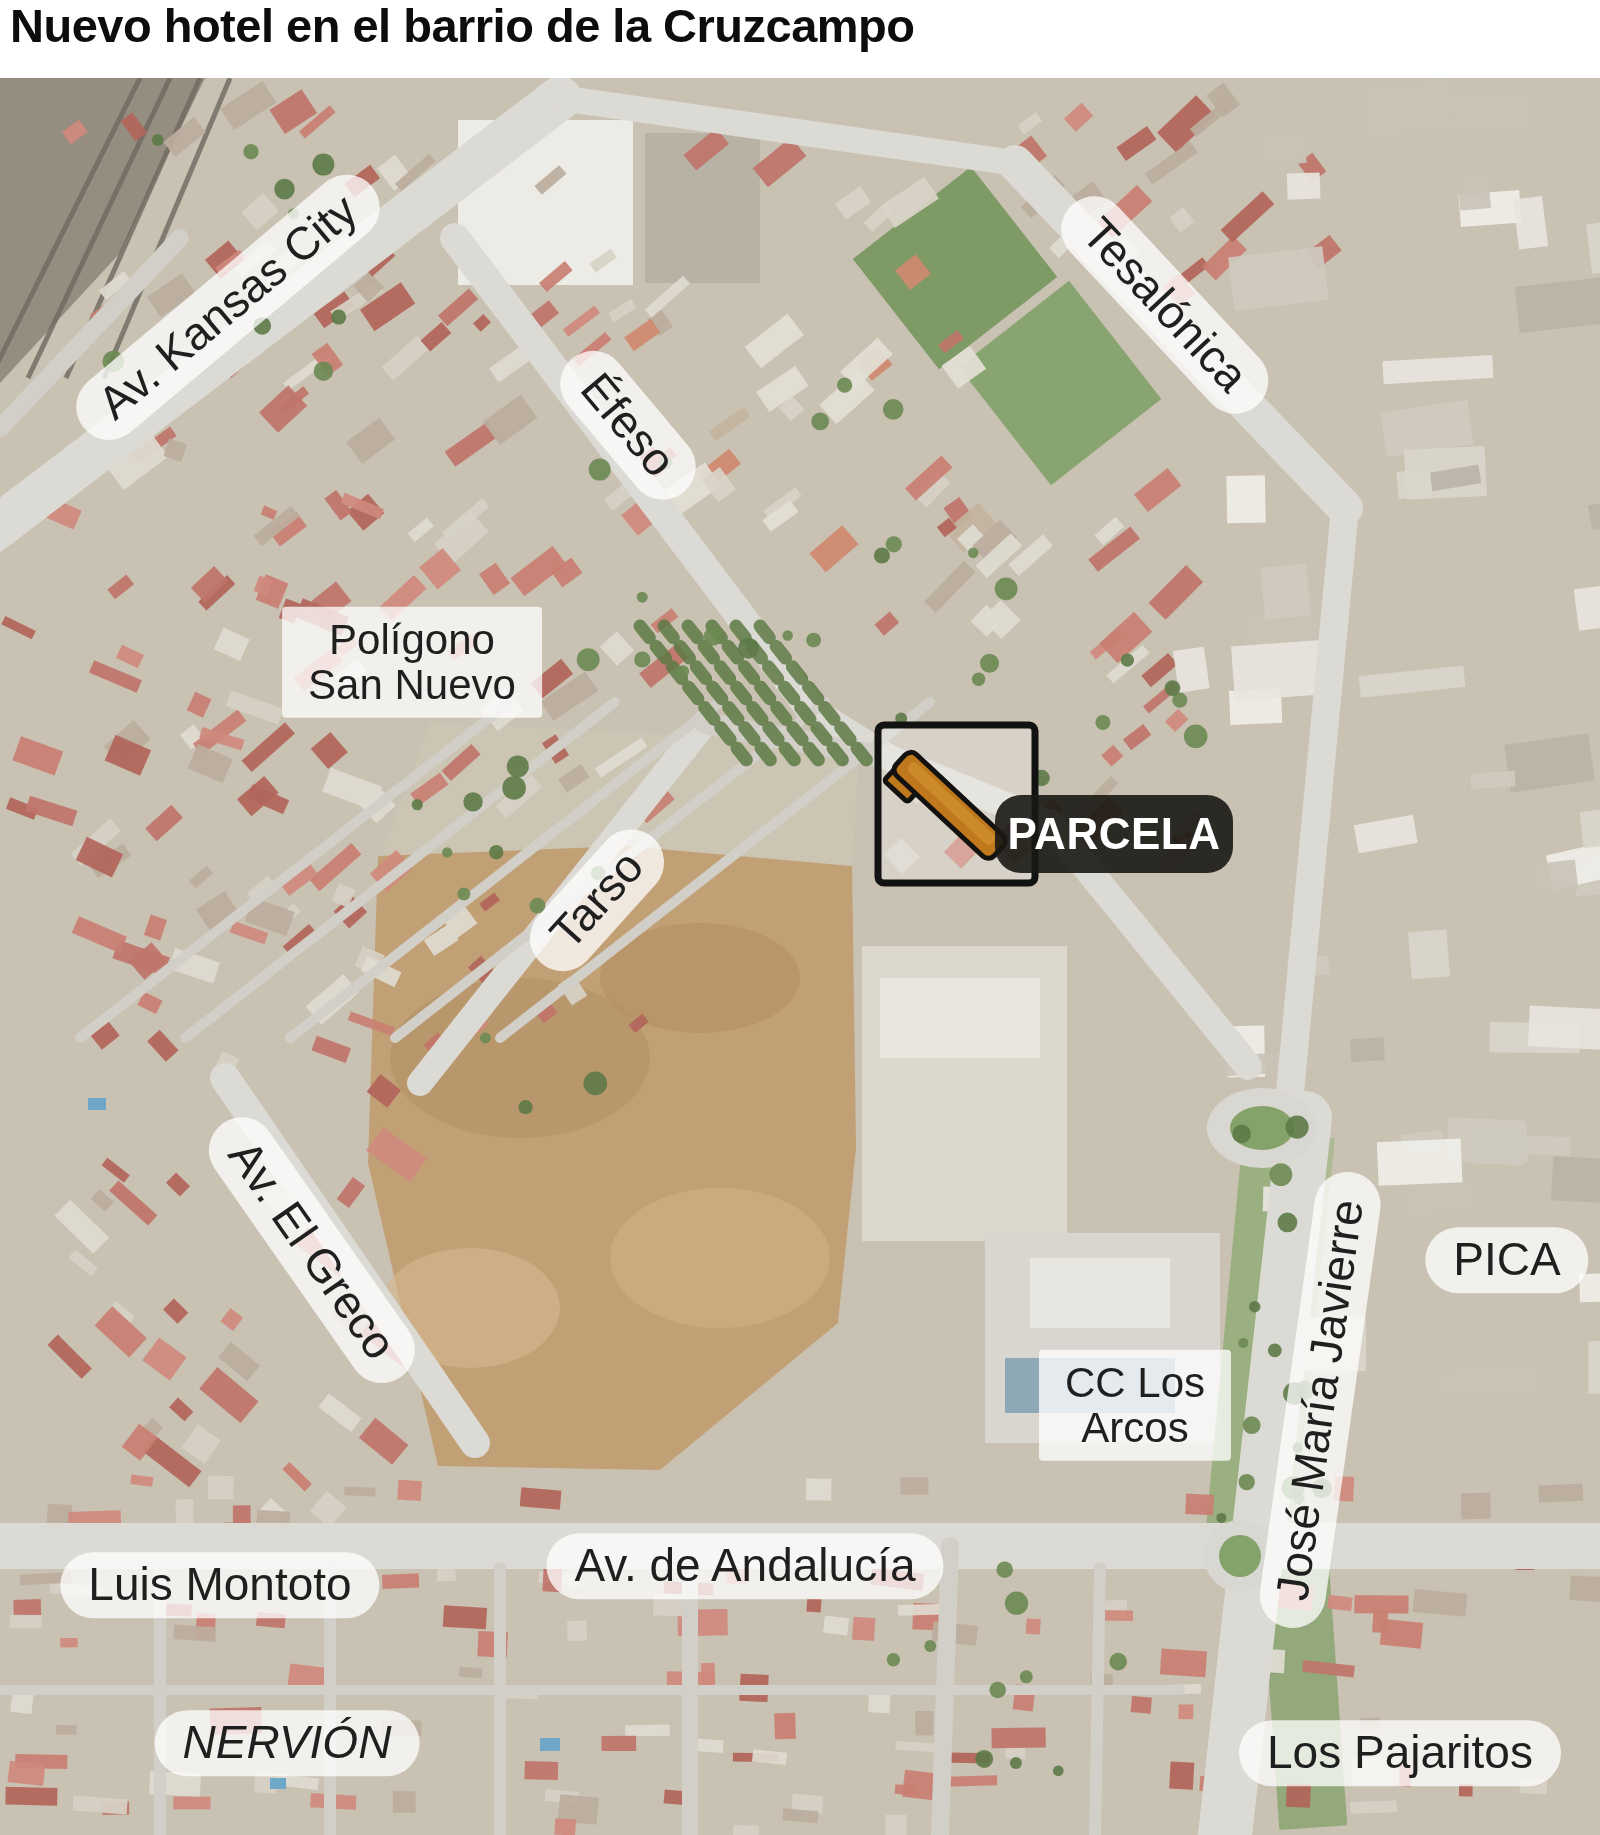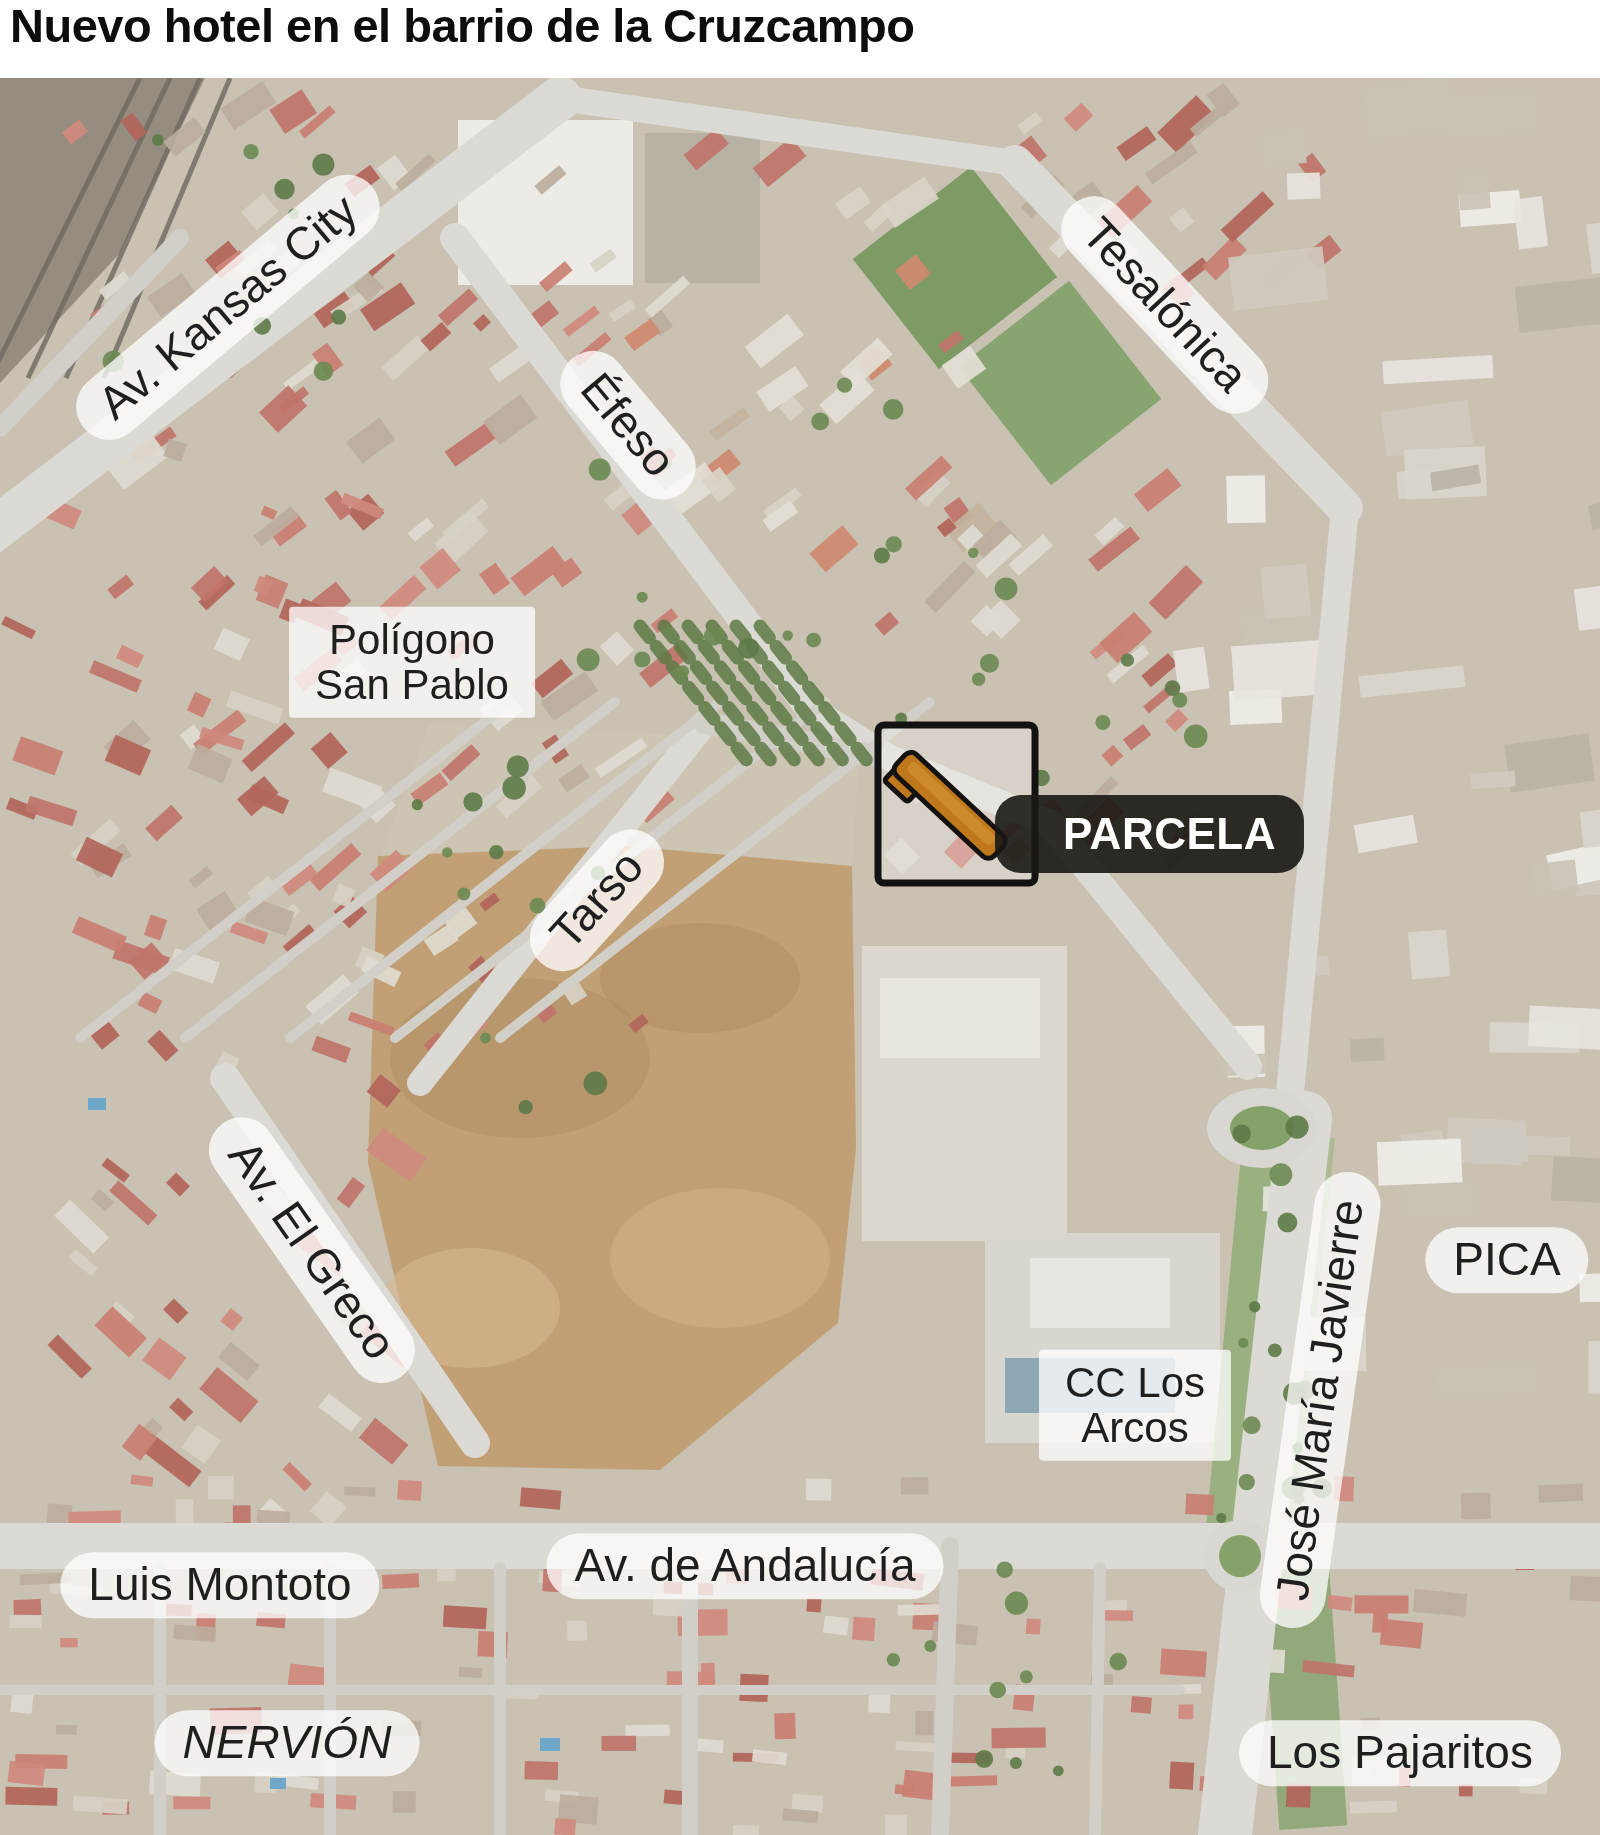"San Pablo" span { text: Pablo -> Nuevo }
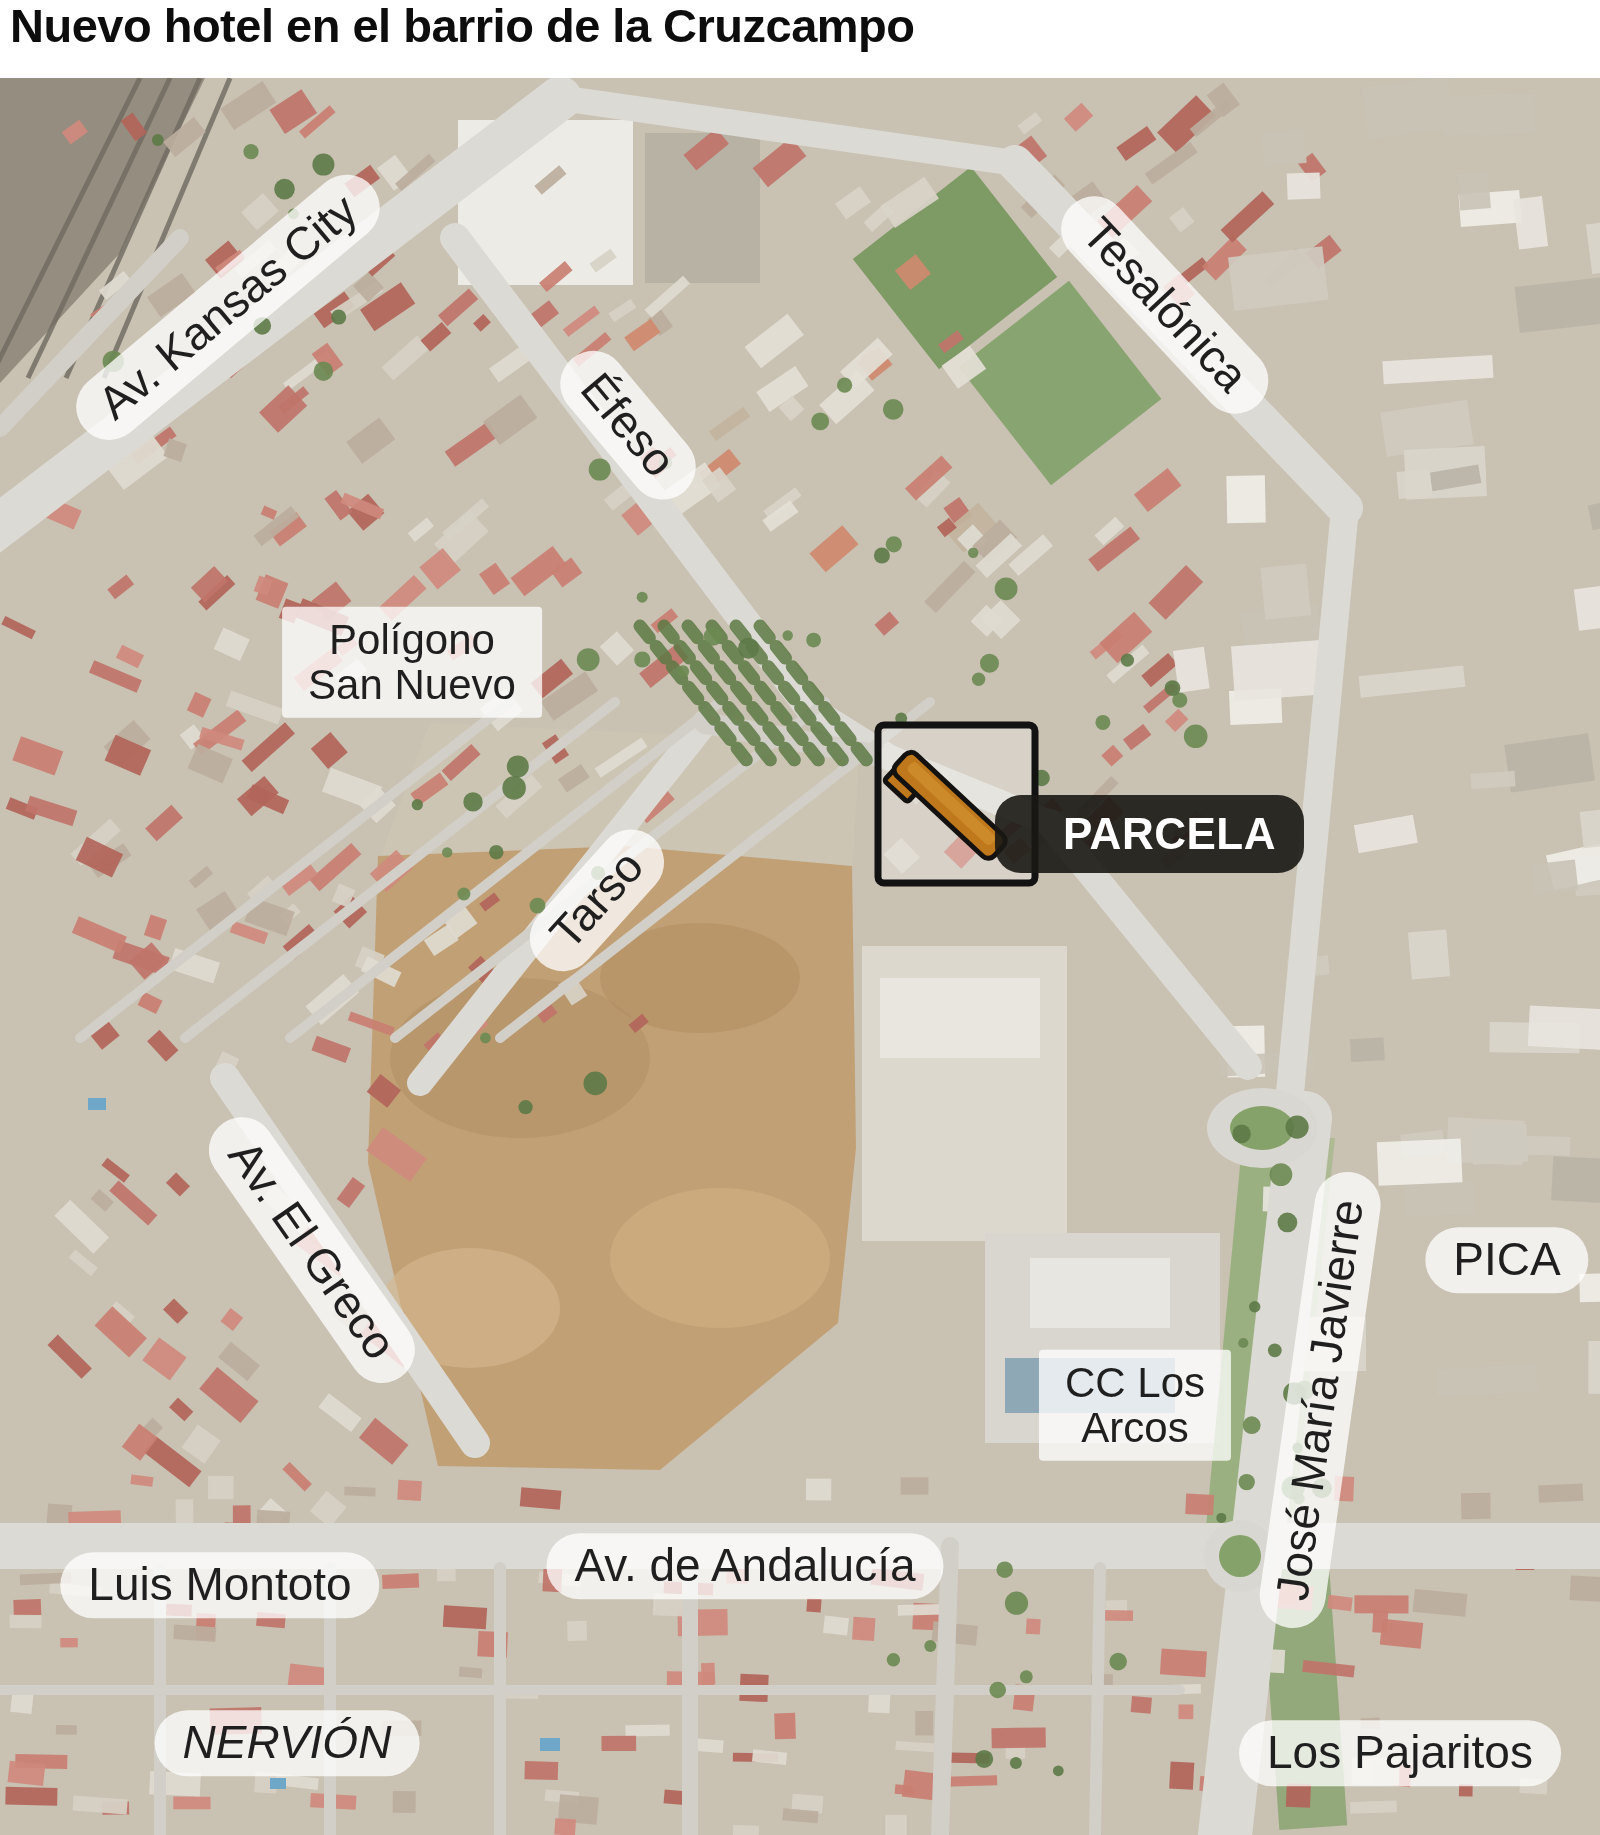"PARCELA" div.parcela-badge { padding-left: 40px -> none; width: 269px -> 238px }
